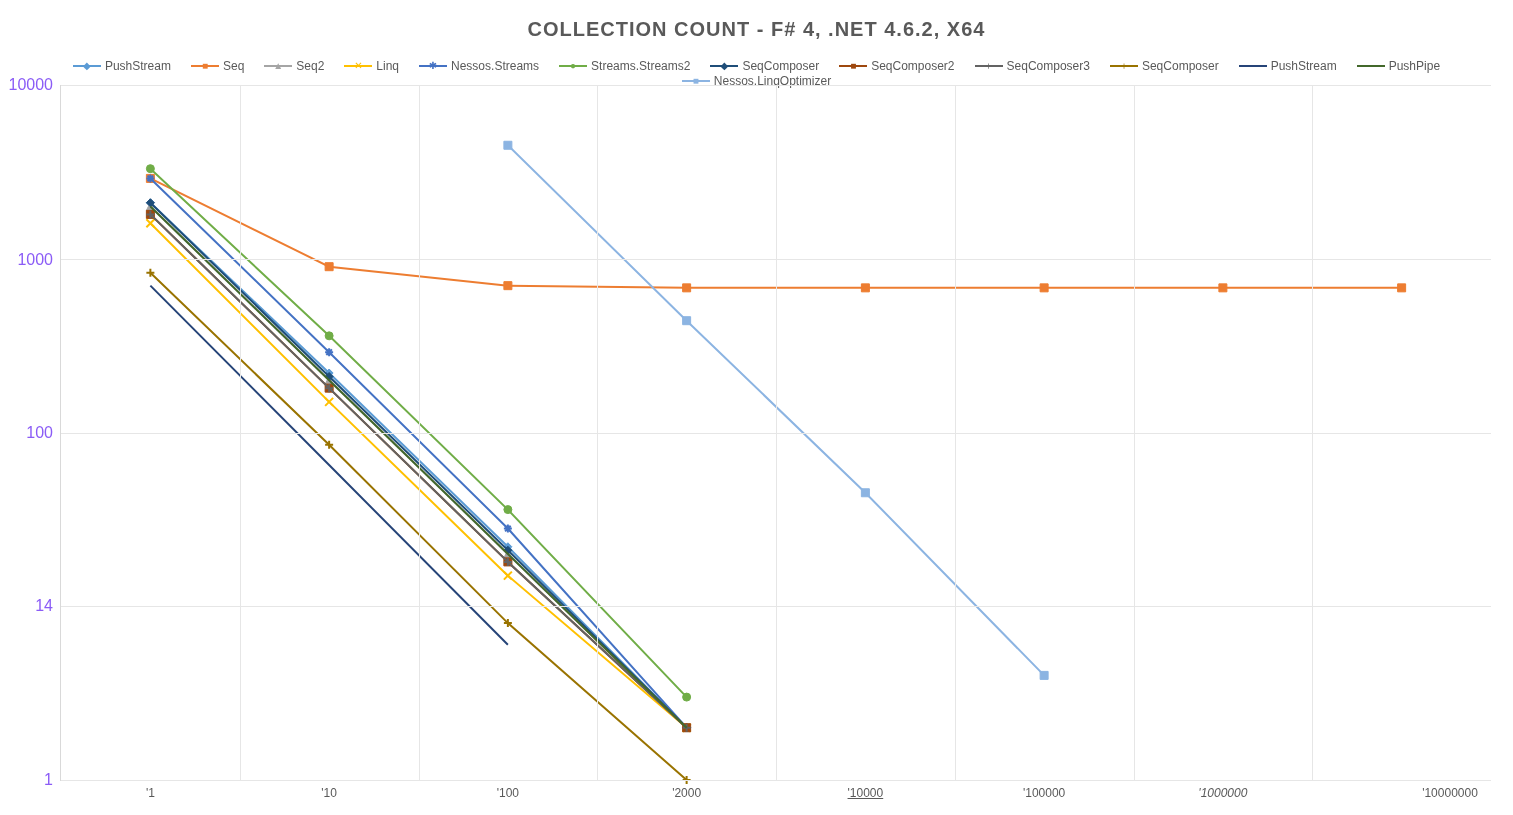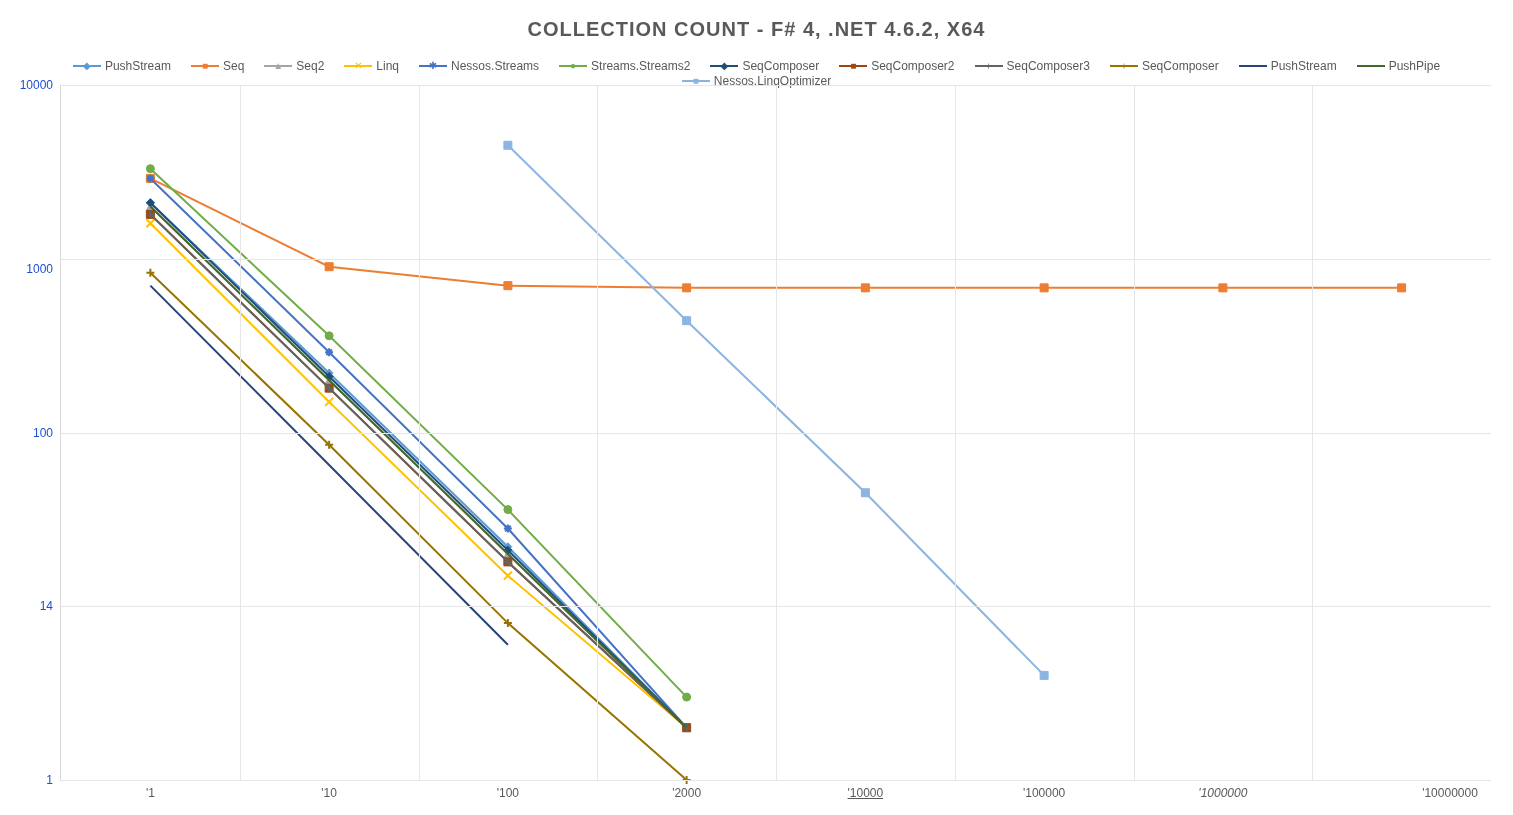"10000" .y-axis-label { color: #1d4ed8 -> #8b5cf6; font-size: 12px -> 16px }
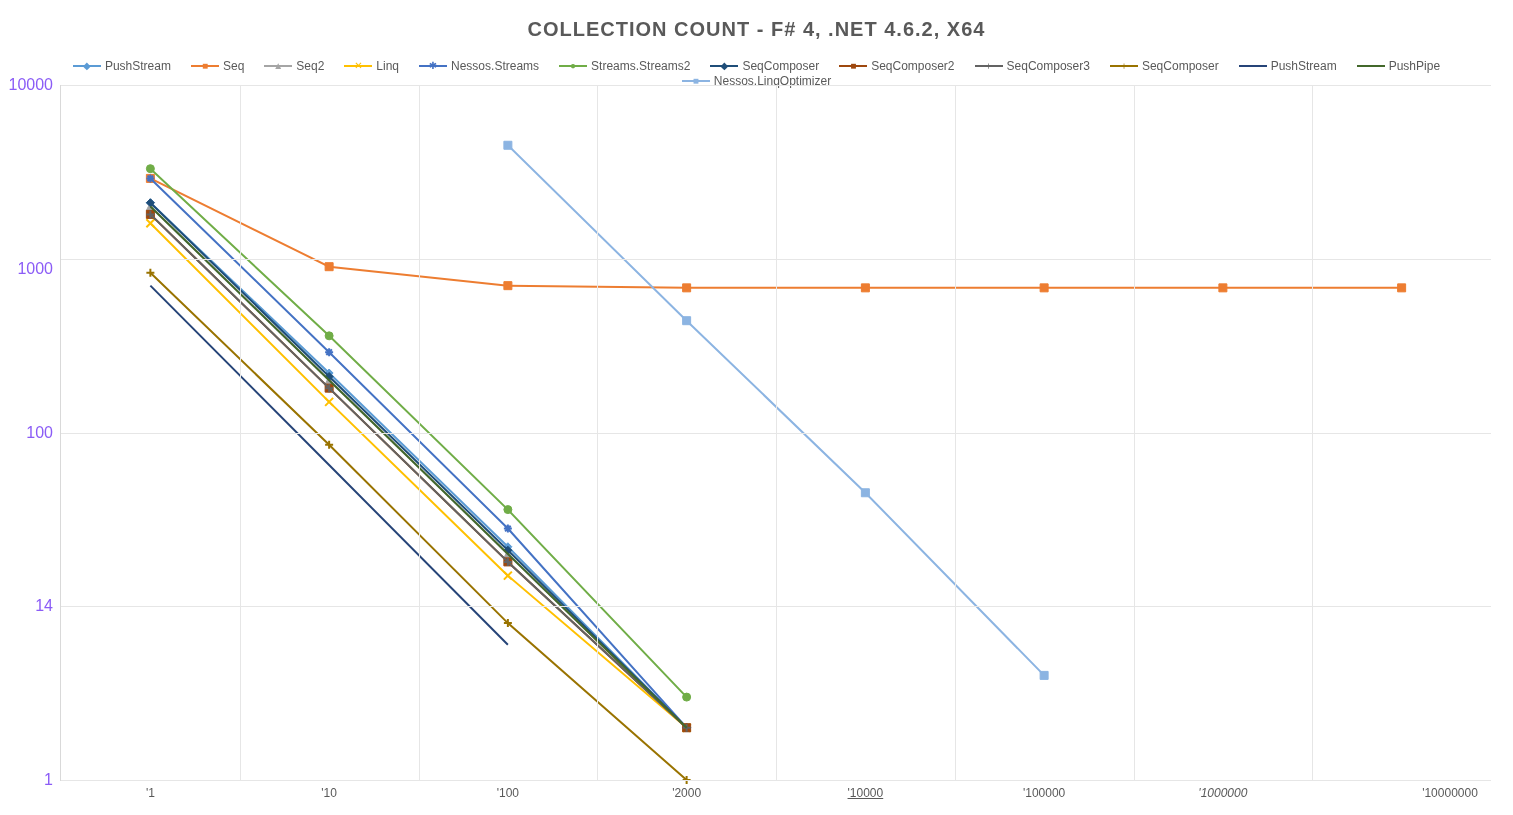"1000" div.y-axis-label { top: 184px -> 175px }
